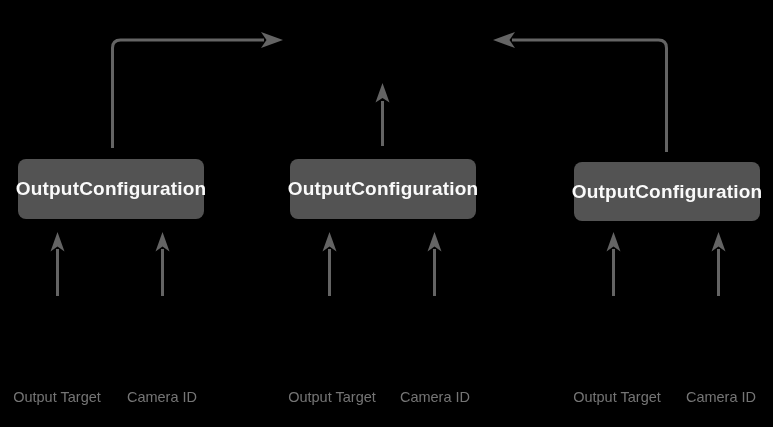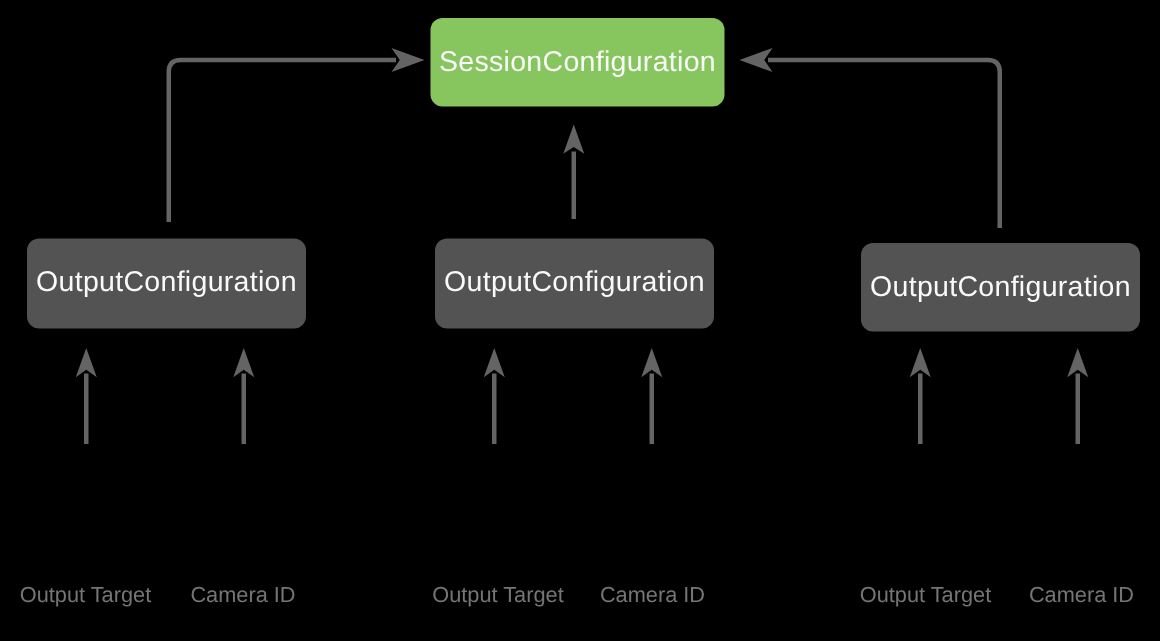"SessionConfiguration" div.box { html: <div>SessionConfiguration</div> -> none }
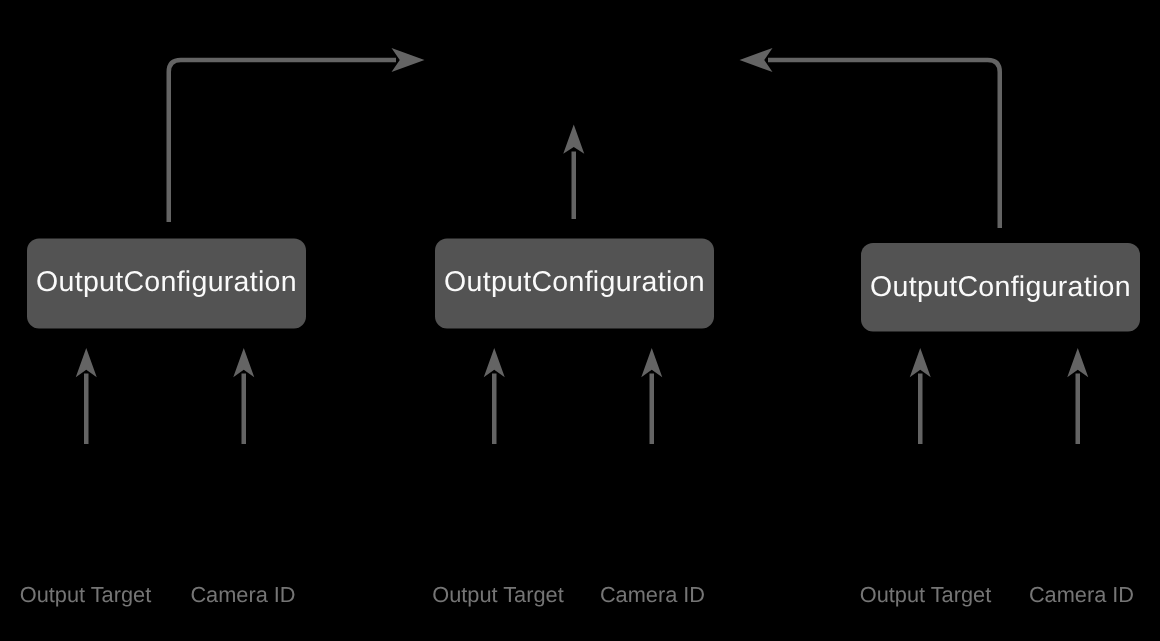"OutputConfiguration" .box.output { font-weight: none -> bold }
